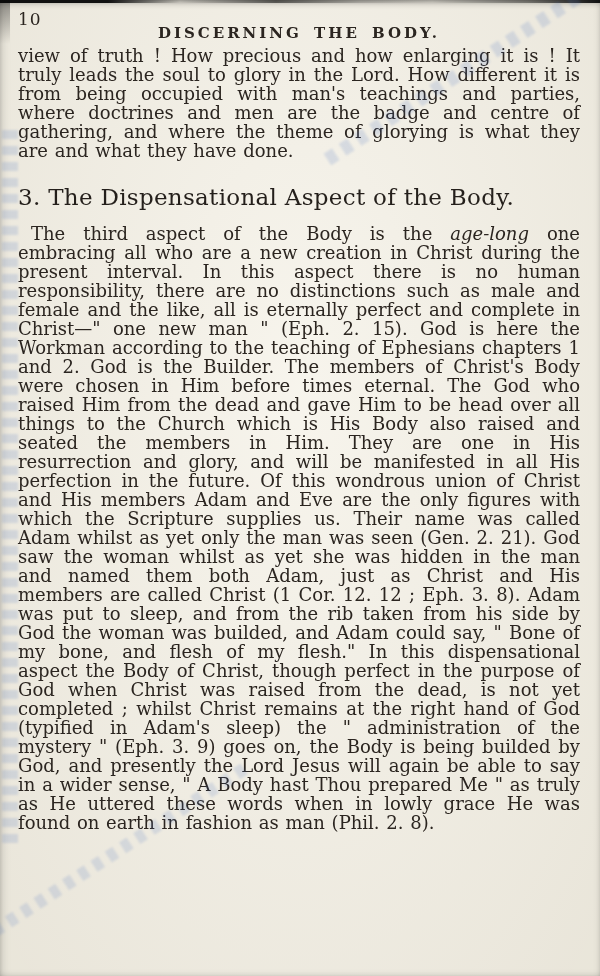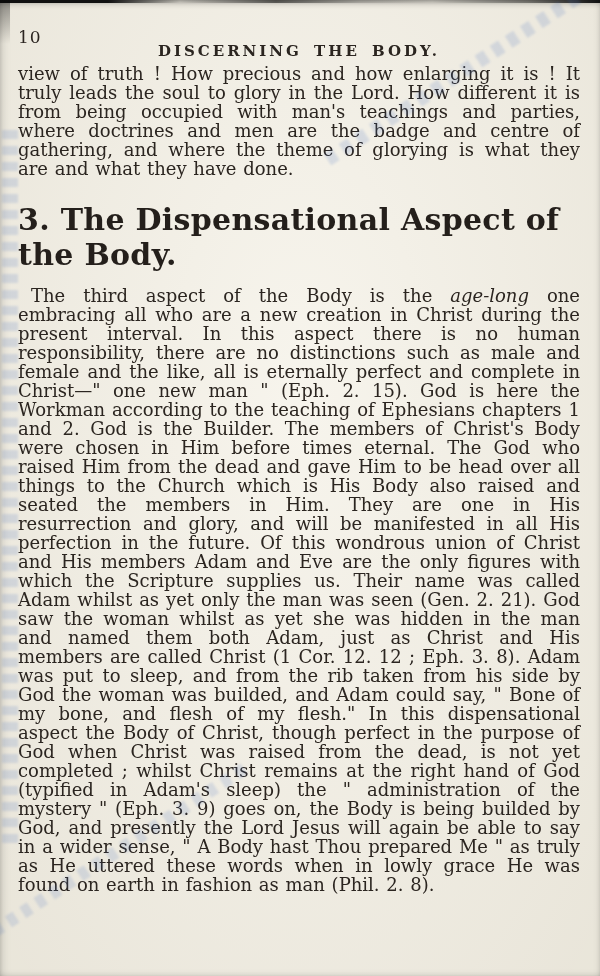"10" .page { padding: 26px 20px 0 18px -> 8px 20px 0 18px }
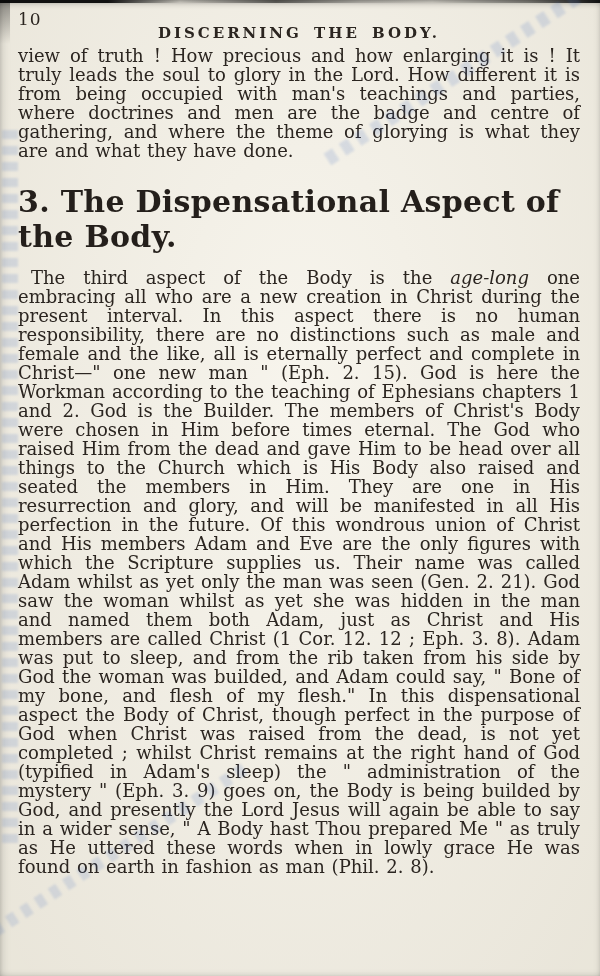"3. The Dispensational Aspect of" .section-heading { font-size: 30px -> 23px; font-weight: 700 -> 400 }
